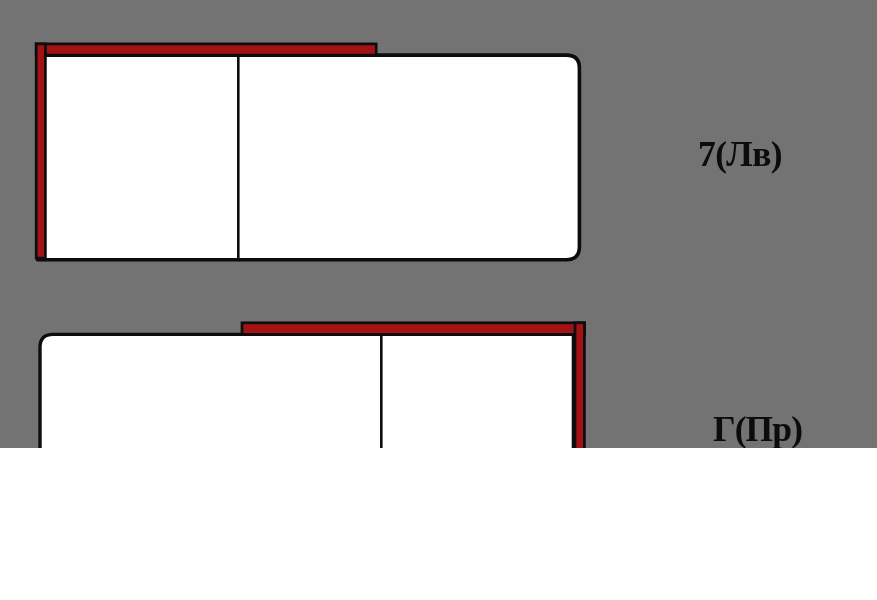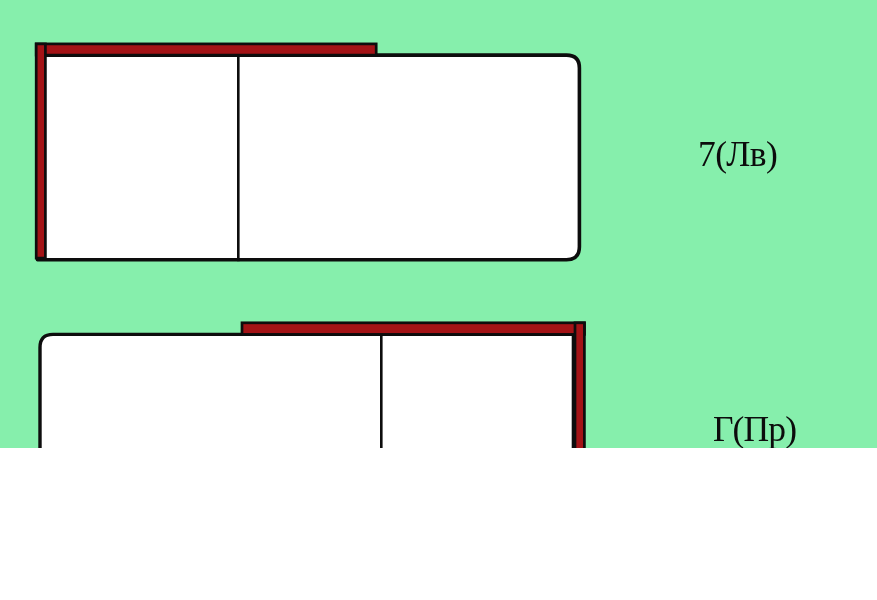"7(Лв)" .page { background: #86efac -> #737373; font-weight: none -> bold }
